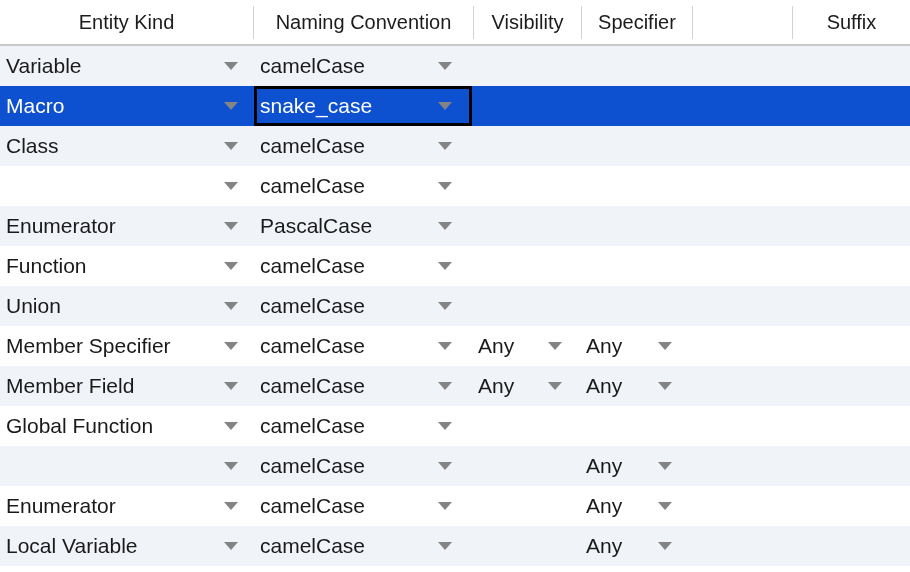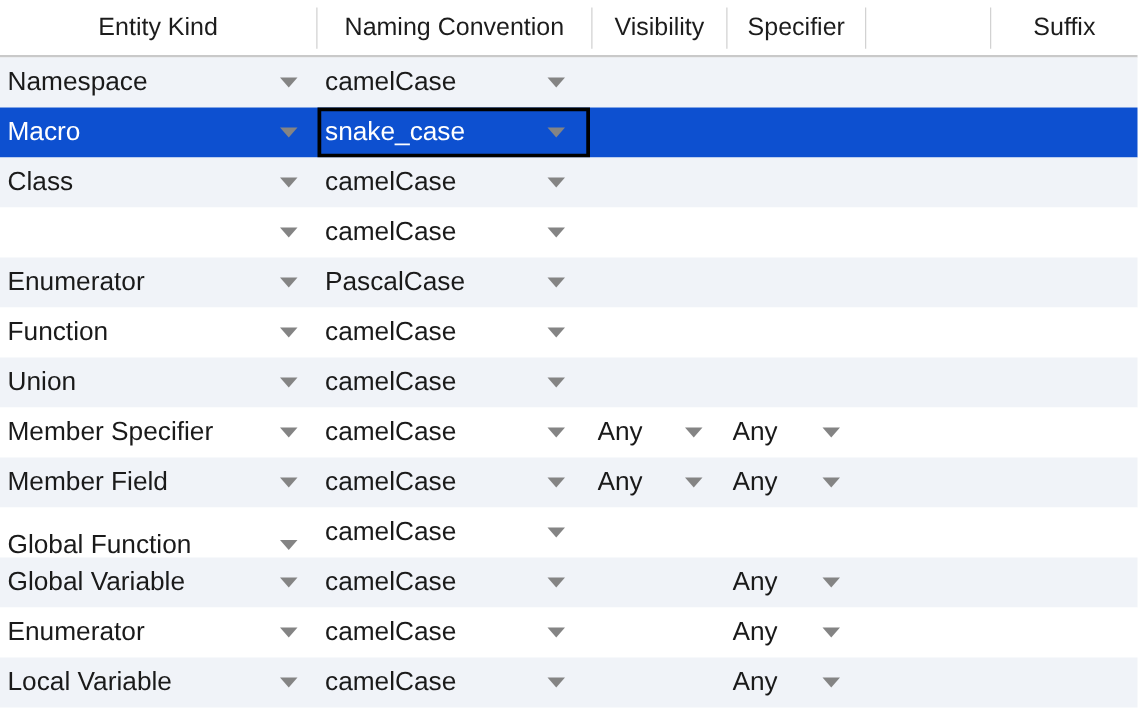"Namespace" span.label { text: Namespace -> Variable }
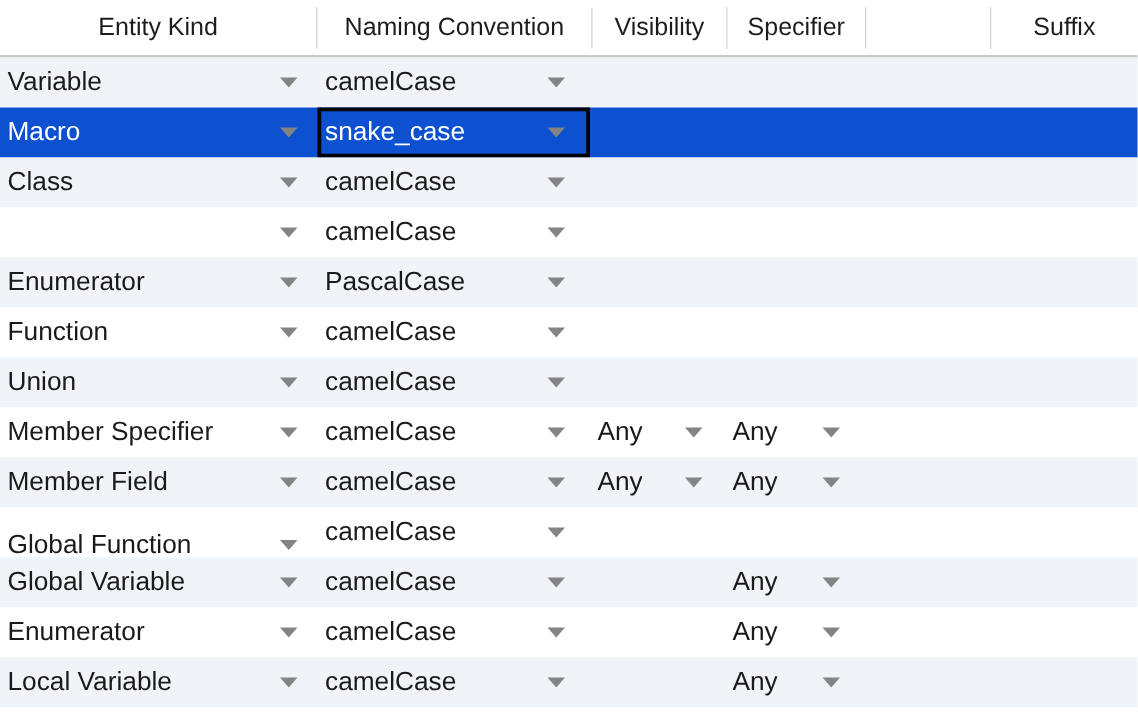"Global Function" div.cell { margin-top: 10px -> none }
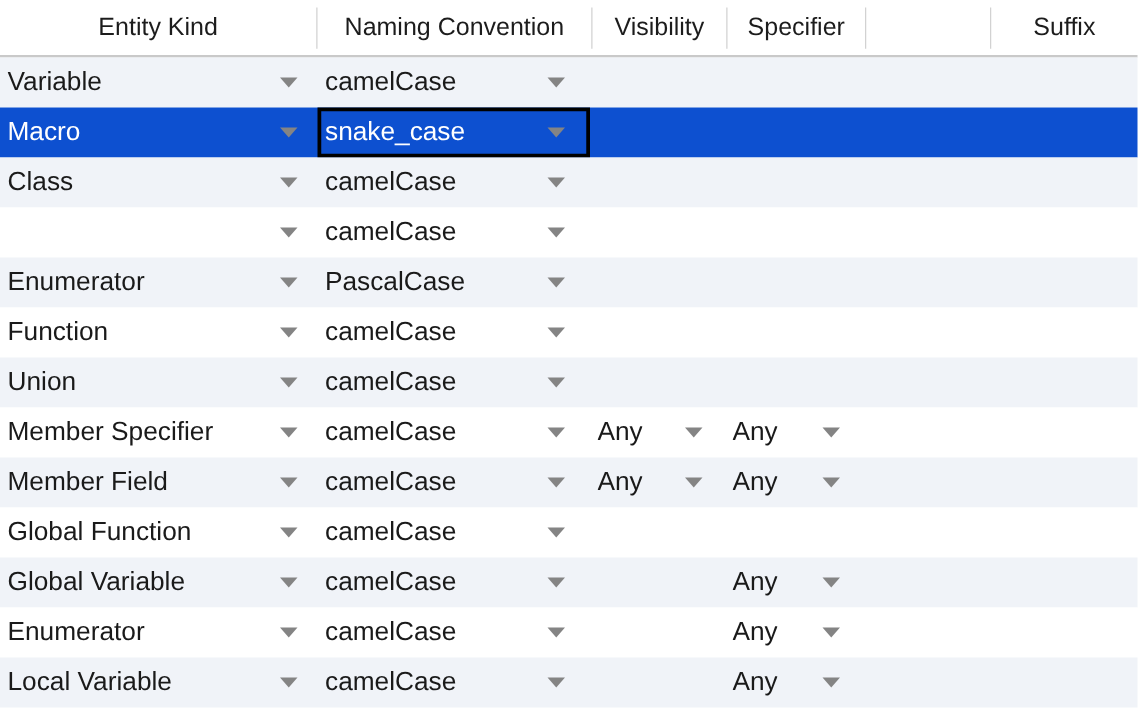"Global Variable" span.label { html: <span>Global Variable</span> -> none }
